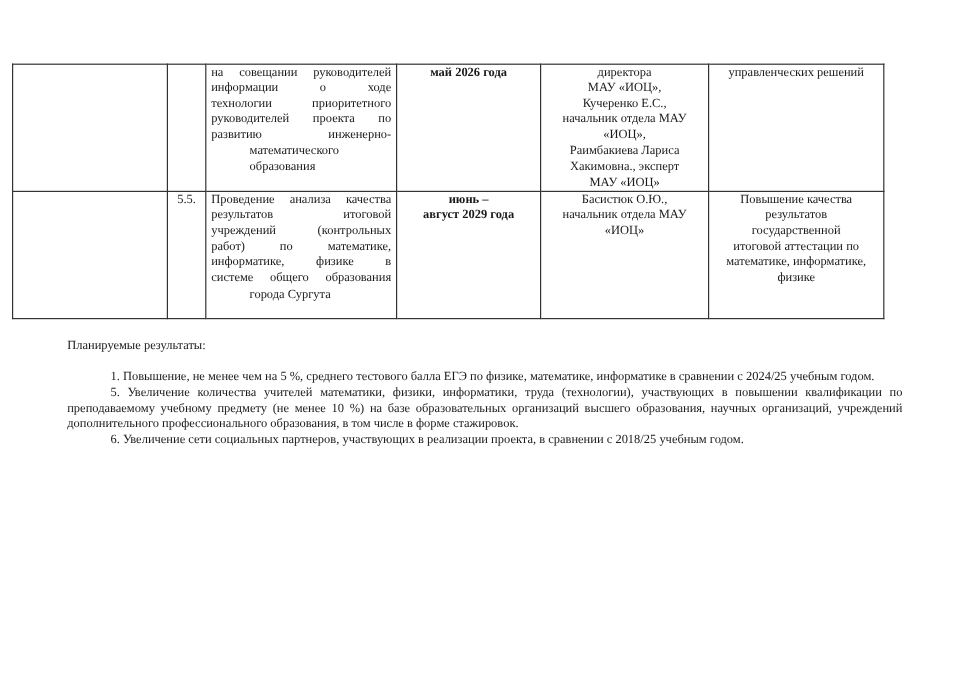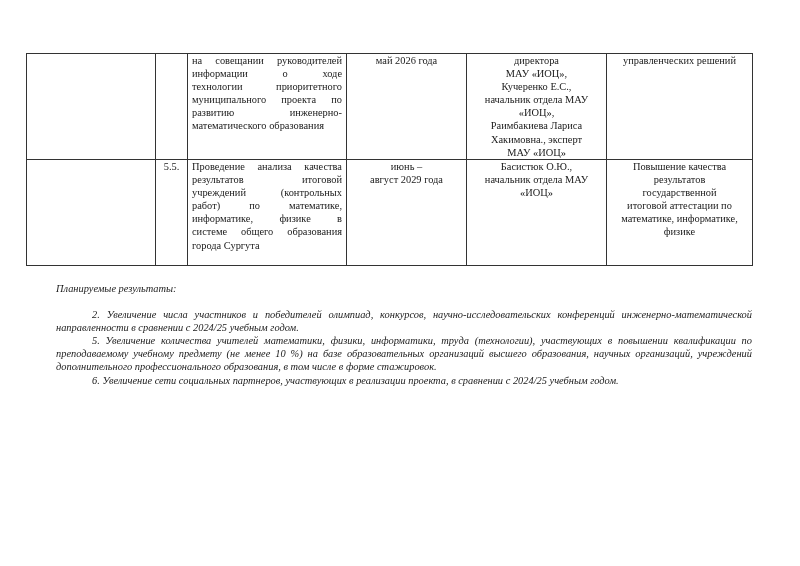"на совещании руководителей" table.plan { left: 26px -> 10px }
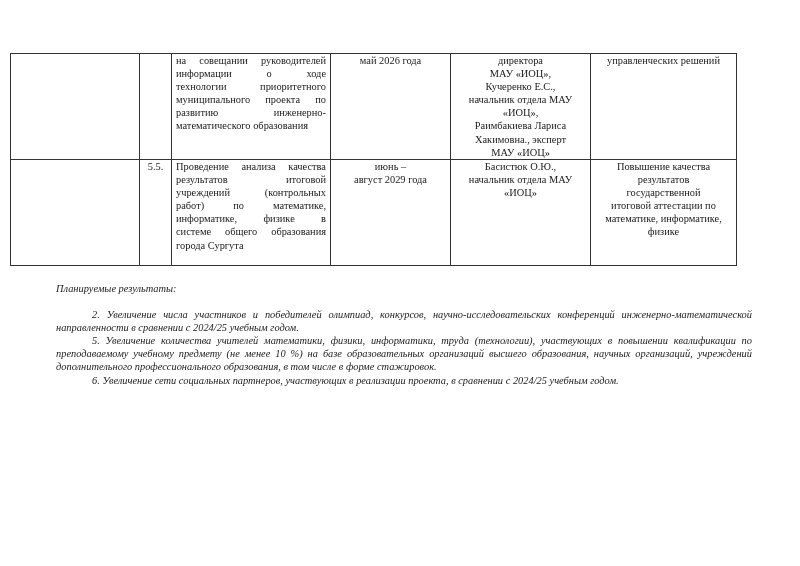"май 2026 года" .c3 { font-weight: none -> bold }
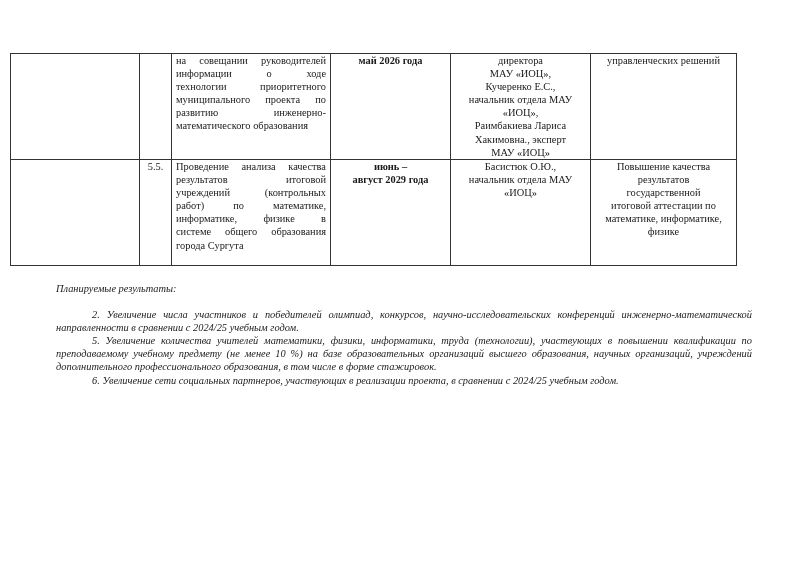"муниципального проекта по" span.cell-line { text: муниципального -> руководителей }
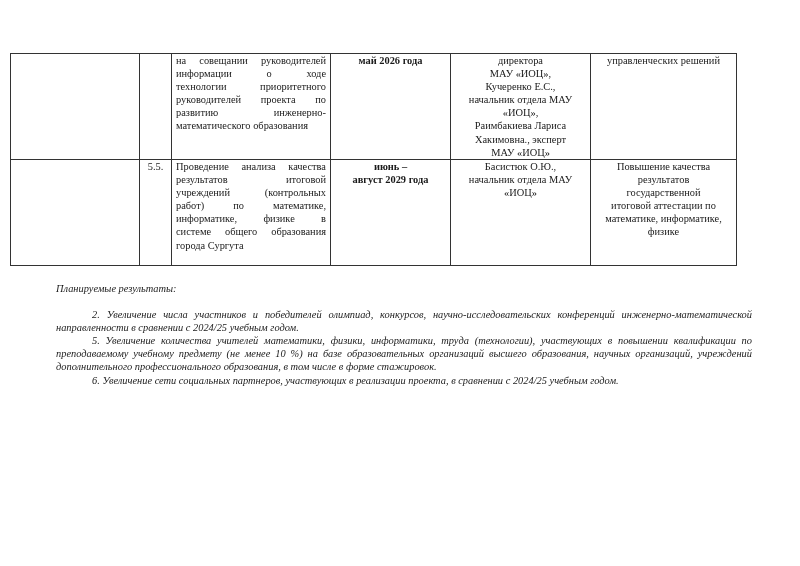"математического образования" .c2 .cell-line.last { margin-left: none -> 32px }
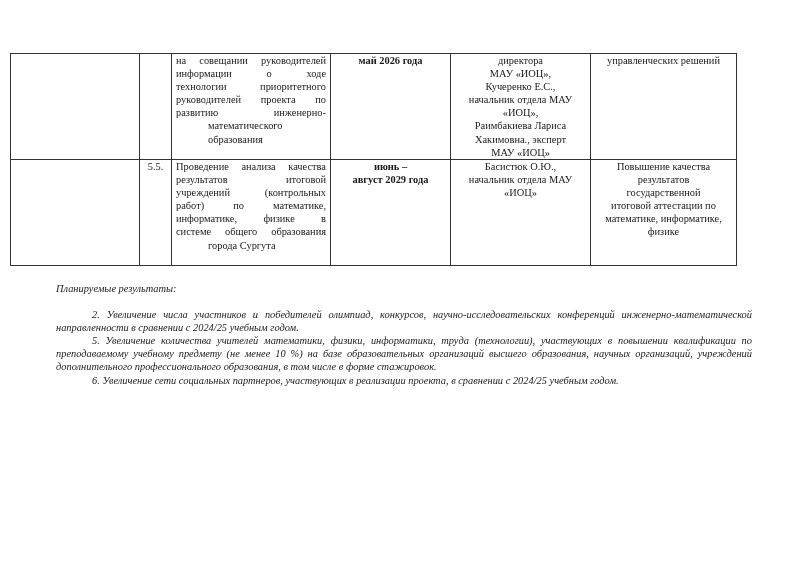"Планируемые результаты:" .results p { font-style: italic -> none }
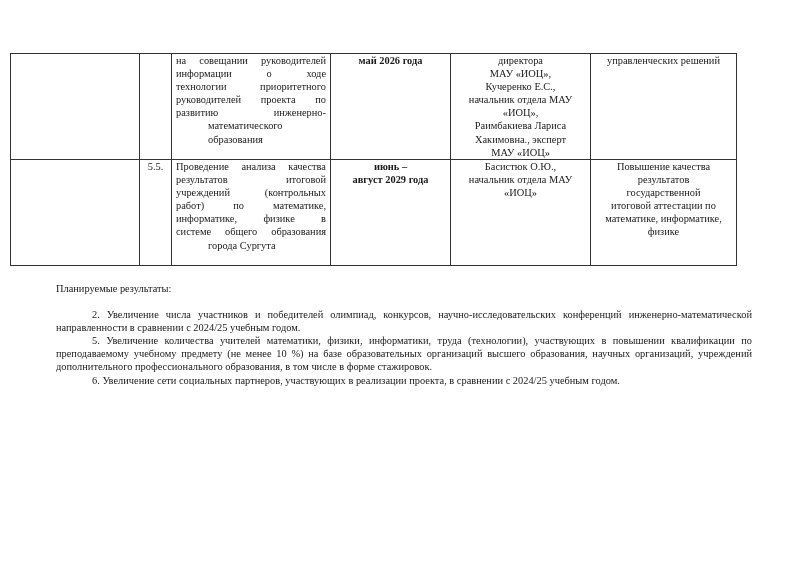"1. Повышение, не менее чем" p.item { html: none -> <p><span>1.</span> <span>Повышение, не менее чем на 5 %, среднего тестового балла ЕГЭ по физике, математике, информатике в сравнении с 2024/25 учебным годом.</span></p> }
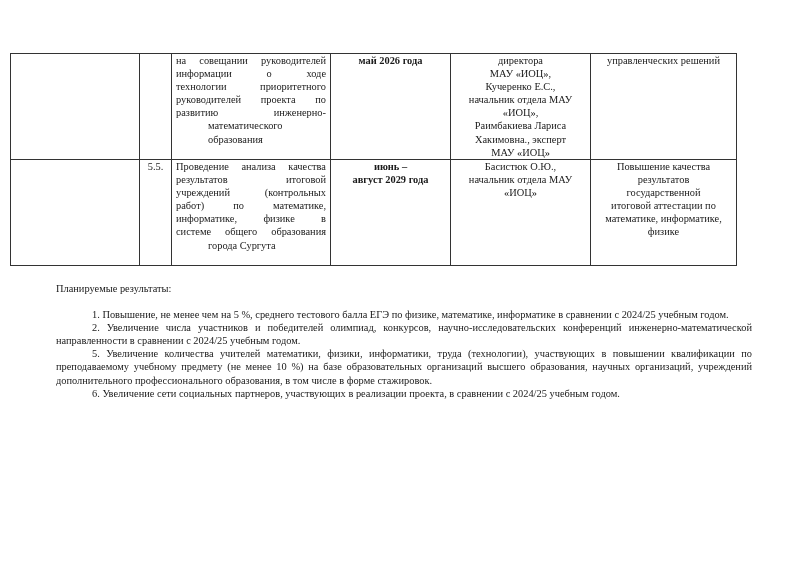"2. Увеличение числа участников и" p.item { html: <p><span>2.</span> <span>Увеличение числа участников и победителей олимпиад, конкурсов, научно-исследовательских конференций инженерно-математической направленности в сравнении с 2024/25 учебным годом.</span></p> -> none }
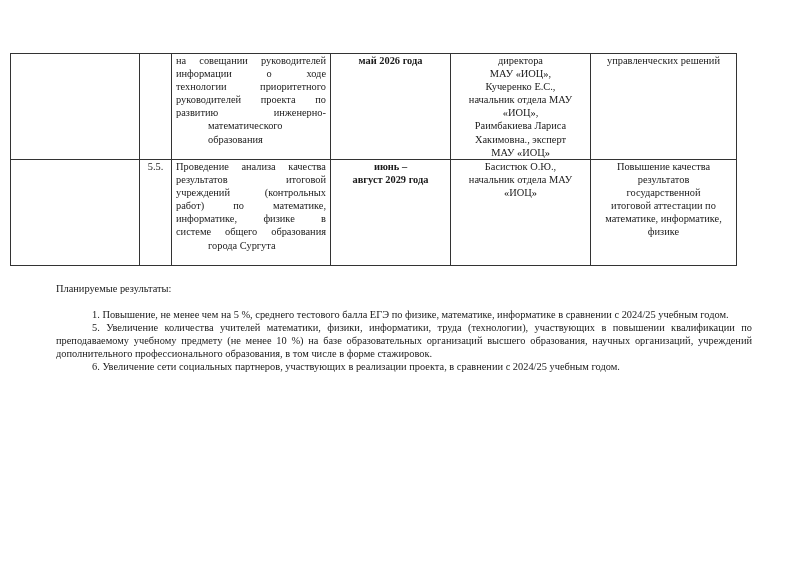"Увеличение сети социальных партнеров," span { text: 2024/25 -> 2018/25 }
